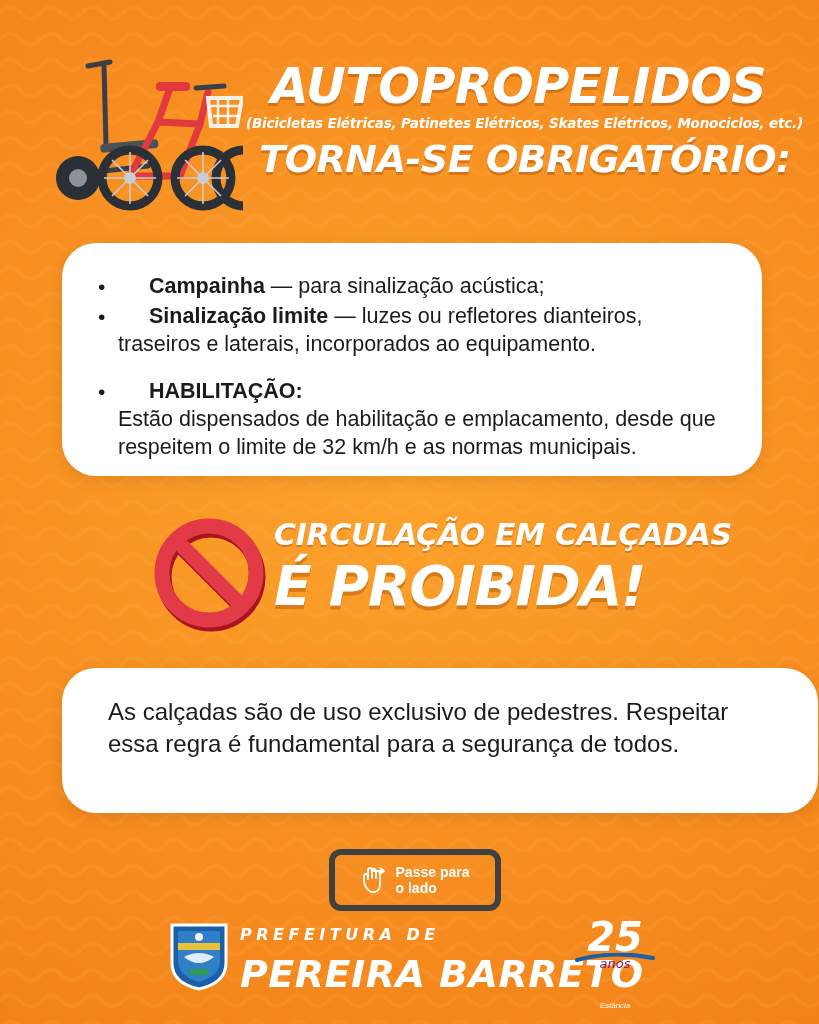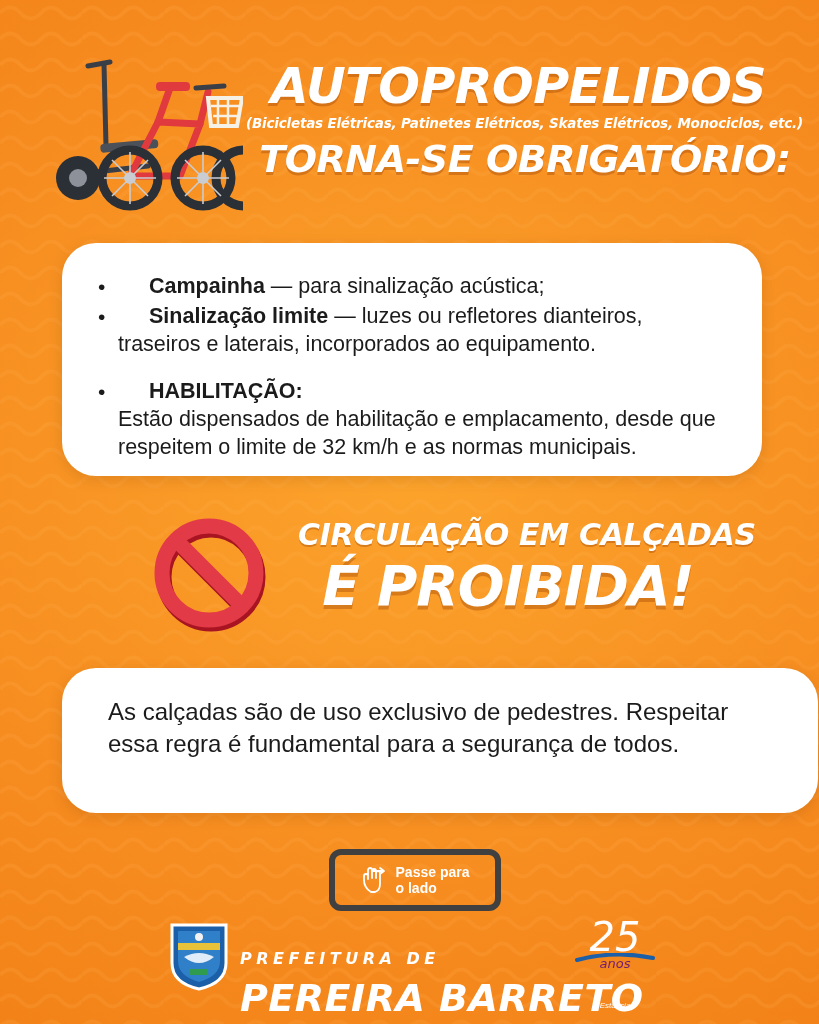"CIRCULAÇÃO EM CALÇADAS" .ban-text { margin-left: 24px -> none; text-align: center -> none }
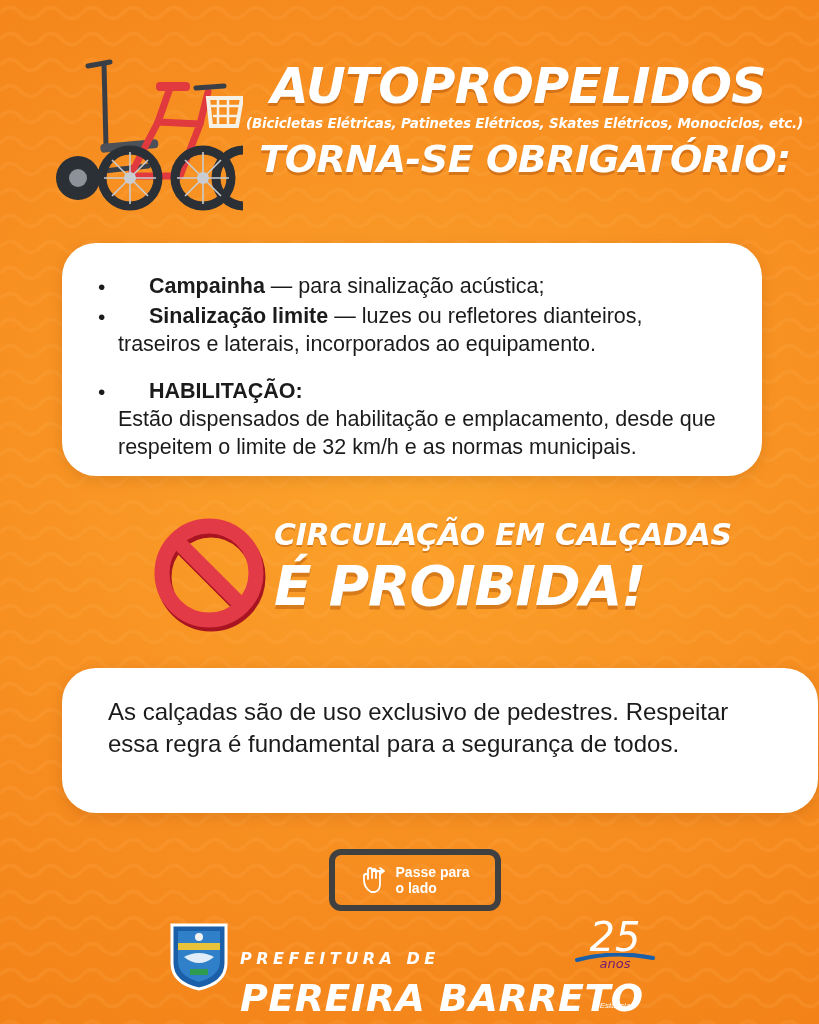"PREFEITURA DE" .brand-top { margin-top: 24px -> none }
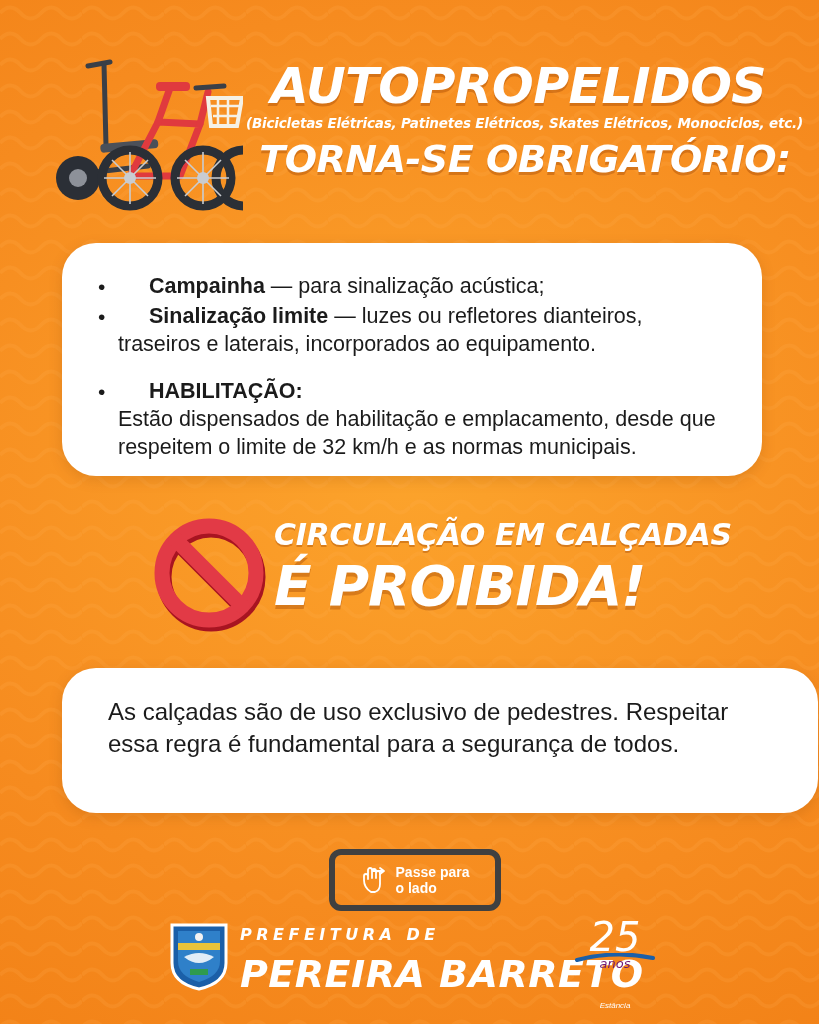"25" .anniv-num { font-weight: 400 -> 700 }
